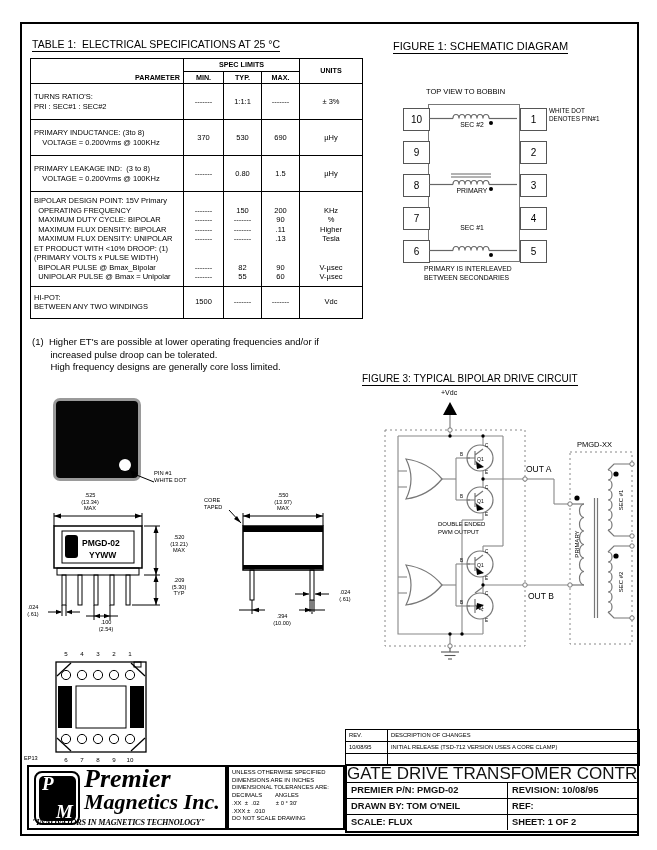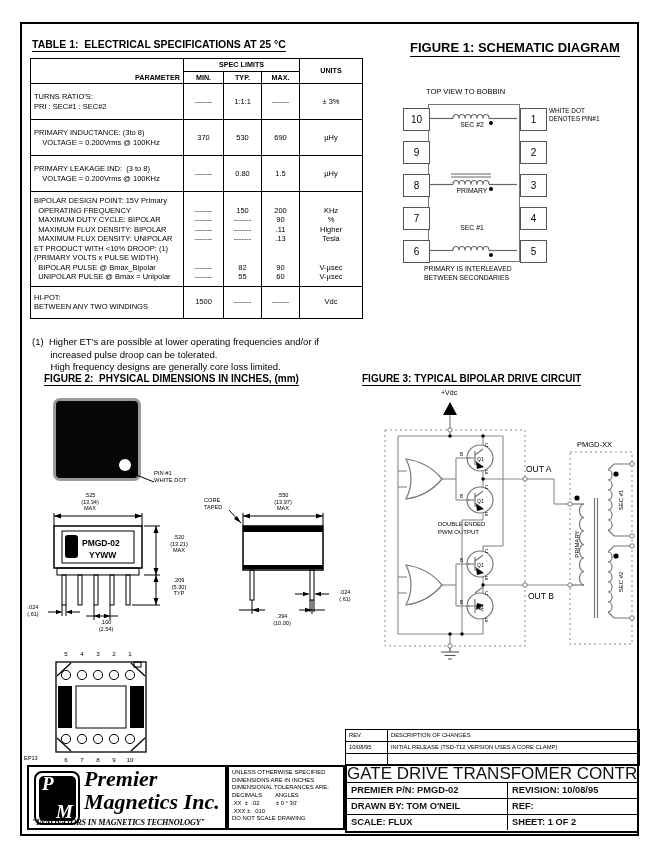"TABLE 1: ELECTRICAL SPECIFICATIONS AT" .h { font-weight: bold -> normal }
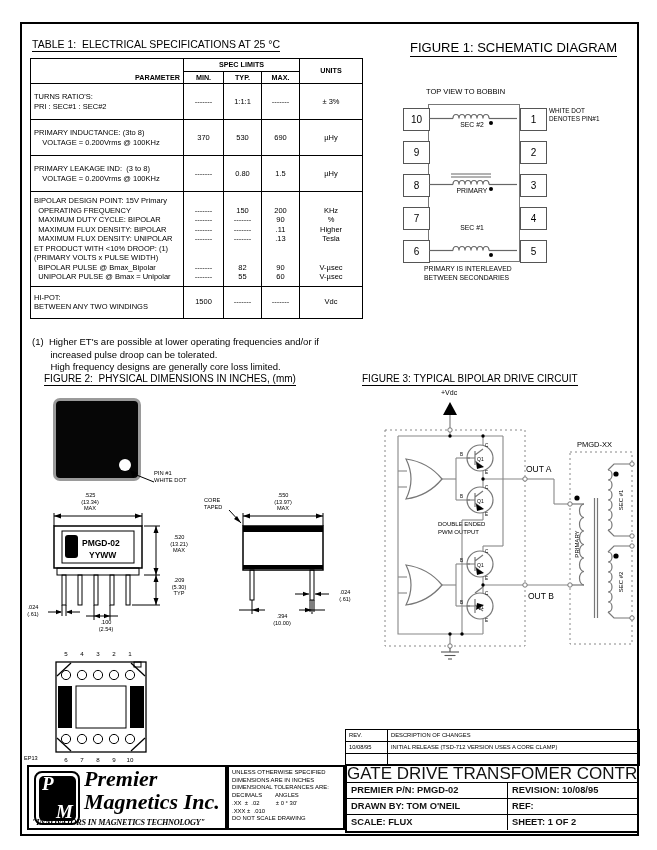"FIGURE 1: SCHEMATIC DIAGRAM" div.h { font-size: 13px -> 11px; left: 410px -> 393px }
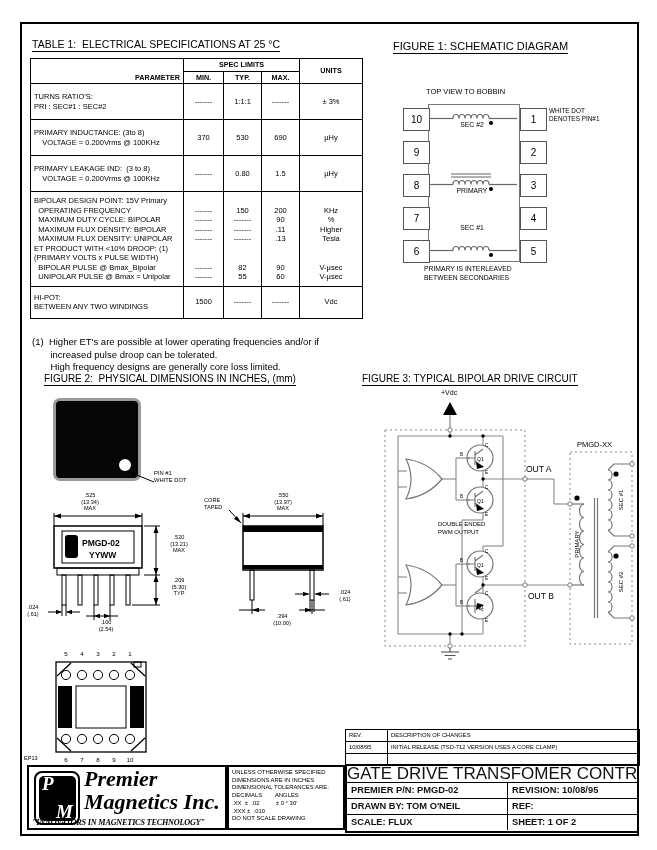"FIGURE 2: PHYSICAL DIMENSIONS IN" div.h { html: <div> <span><span>FIGURE 2:</span><span> PHYSICAL DIMENSIONS IN INCHES, (mm)</span></span> </div> -> none }
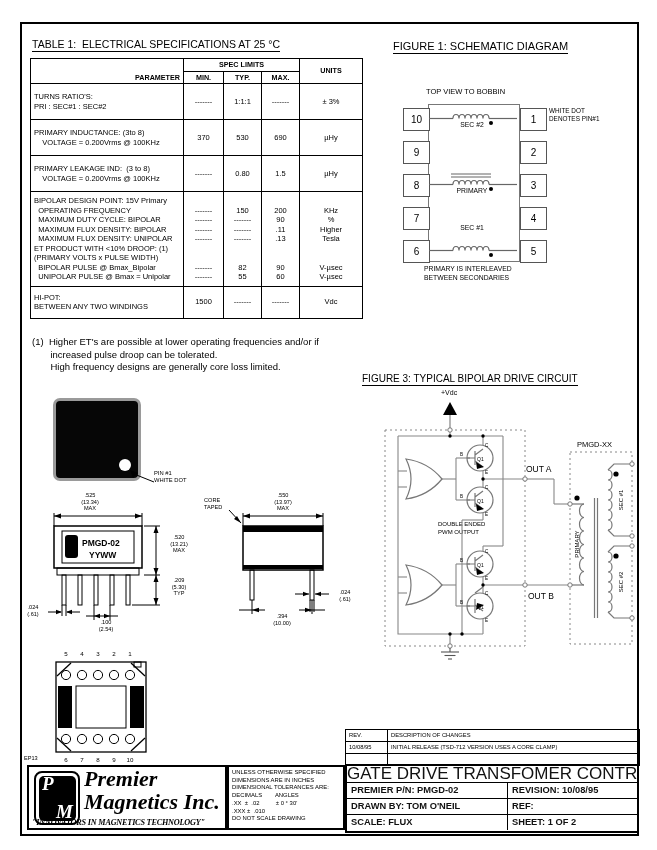"Premier" div.abs { font-size: 22px -> 26px }
